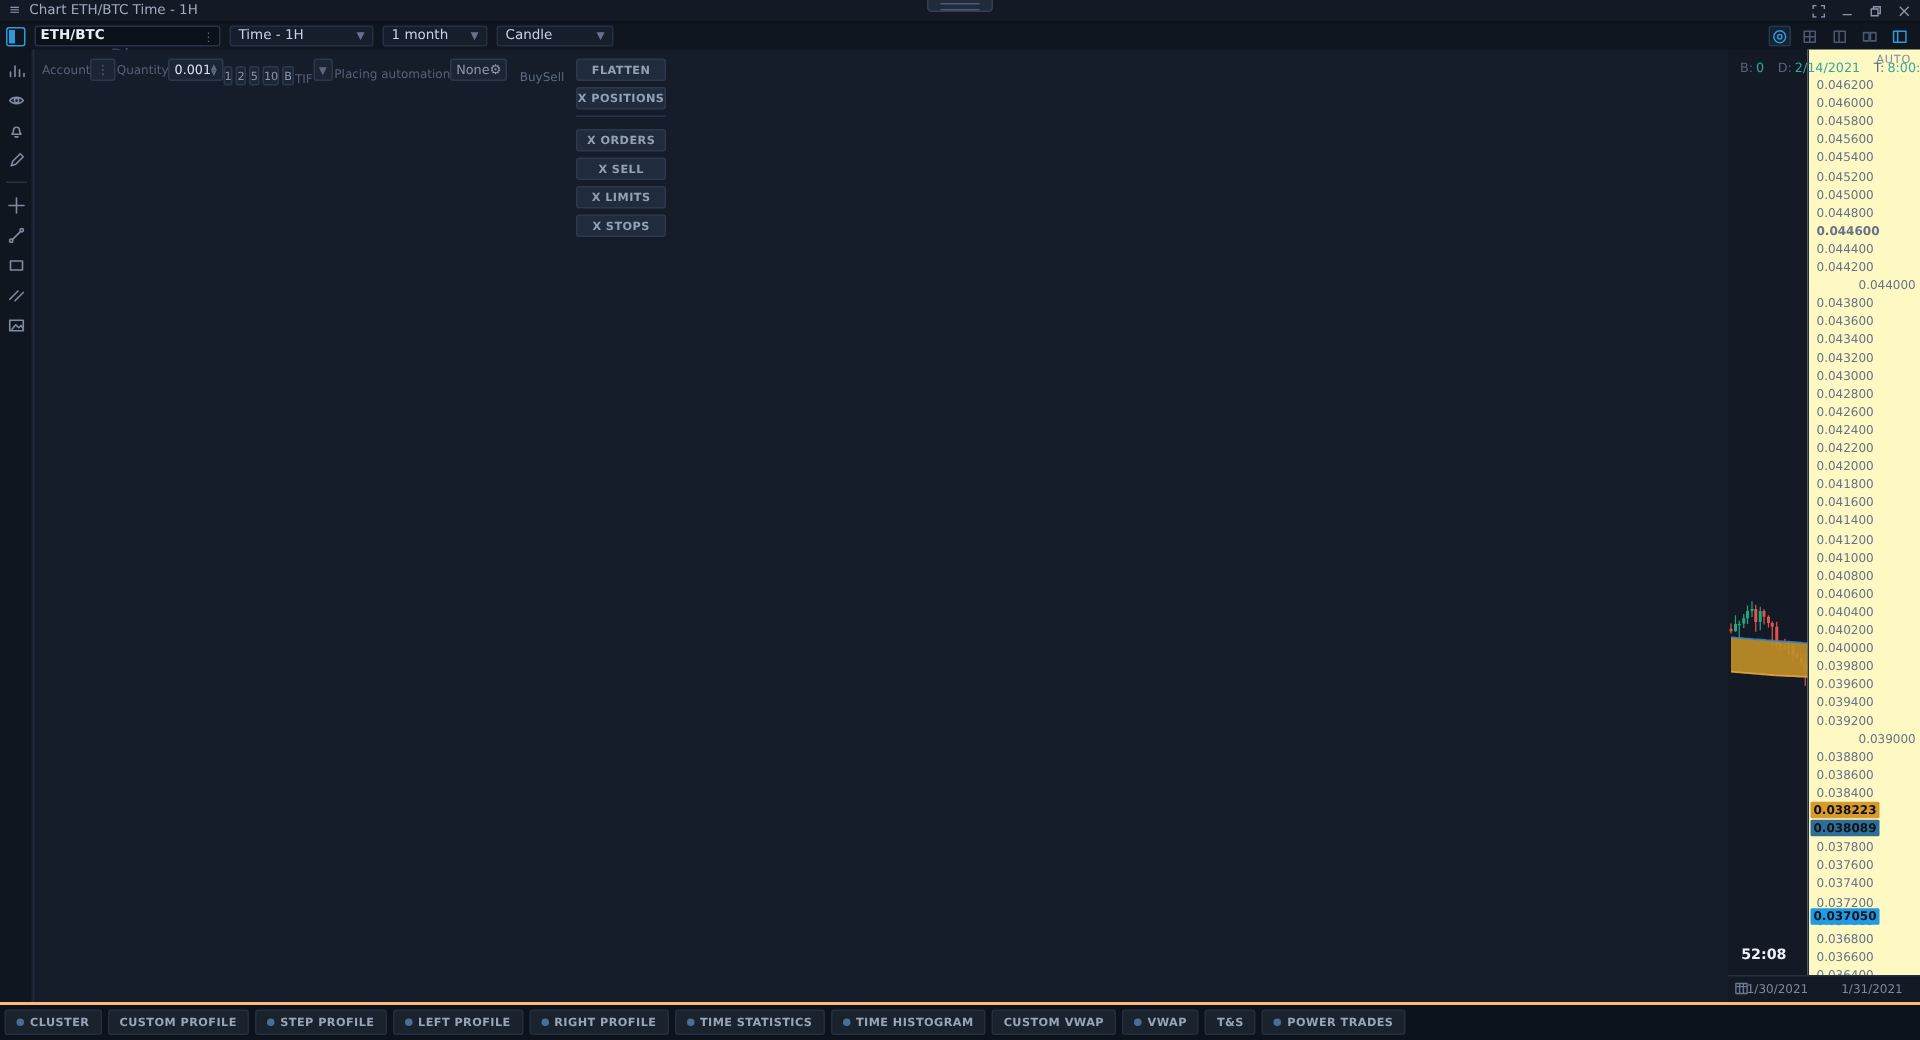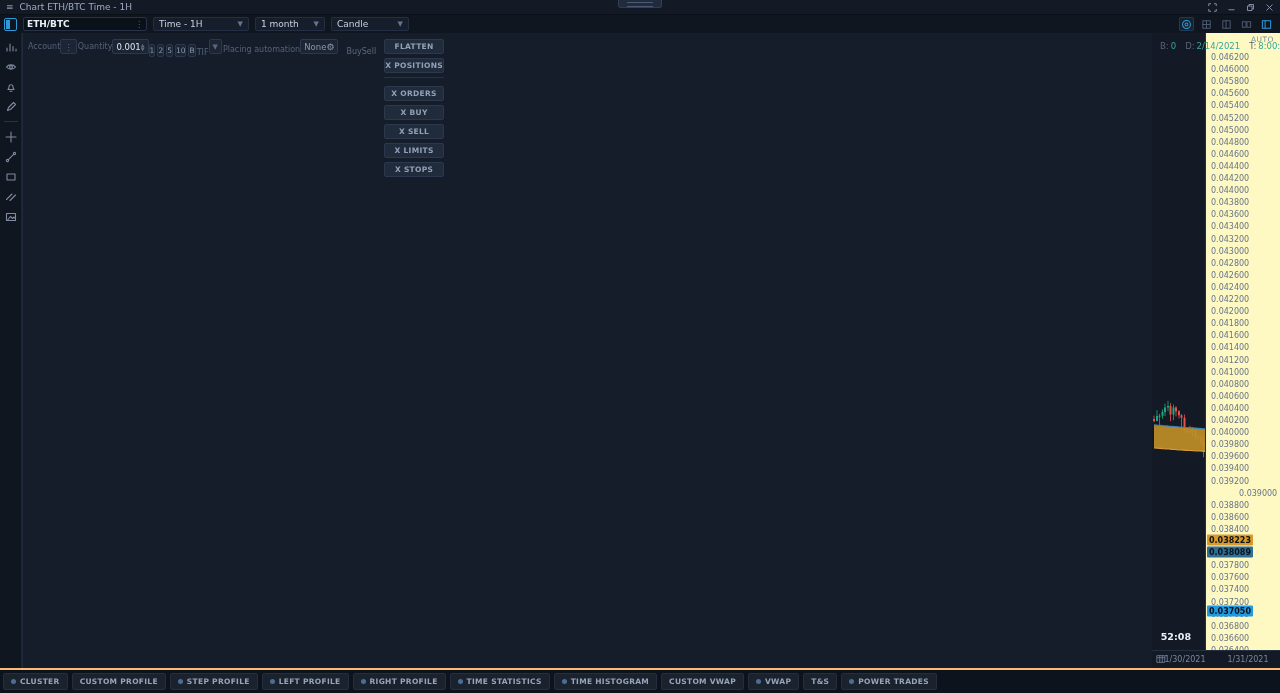"X BUY" div.rp-btn { html: <div>X BUY</div> -> none }
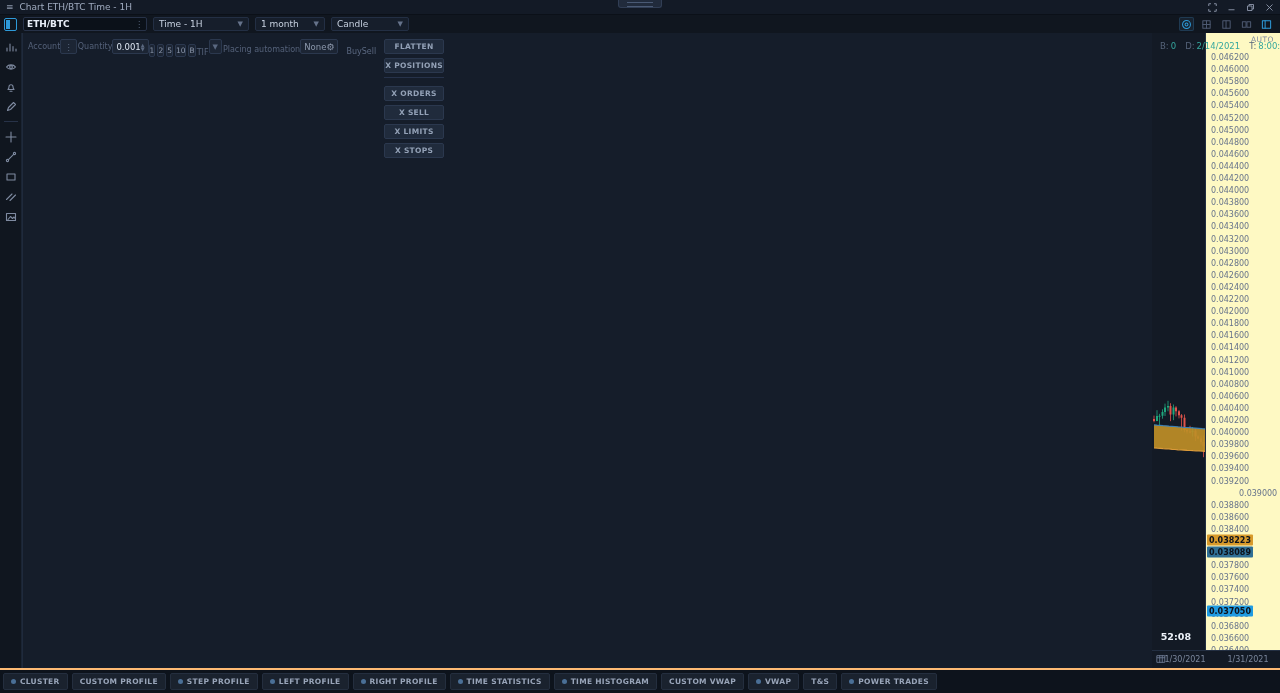"0.044600" div.ptick { font-weight: none -> bold }
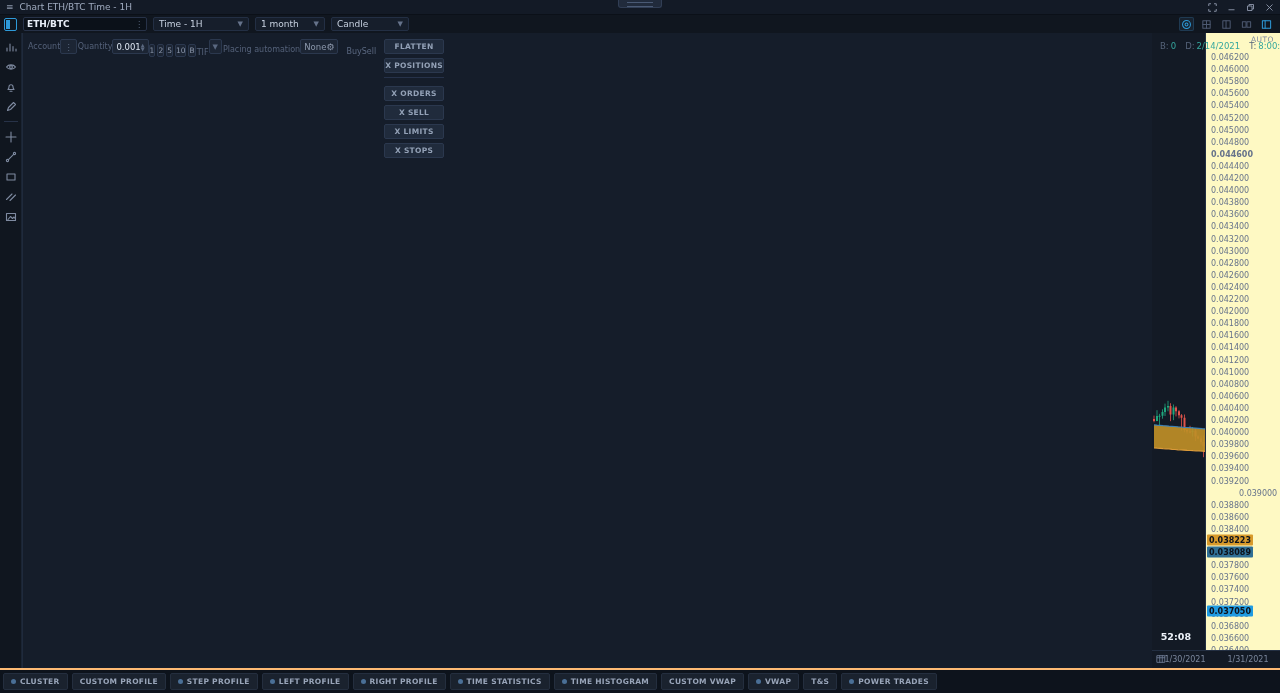"0.044000" div.ptick { margin-left: none -> 28px }
